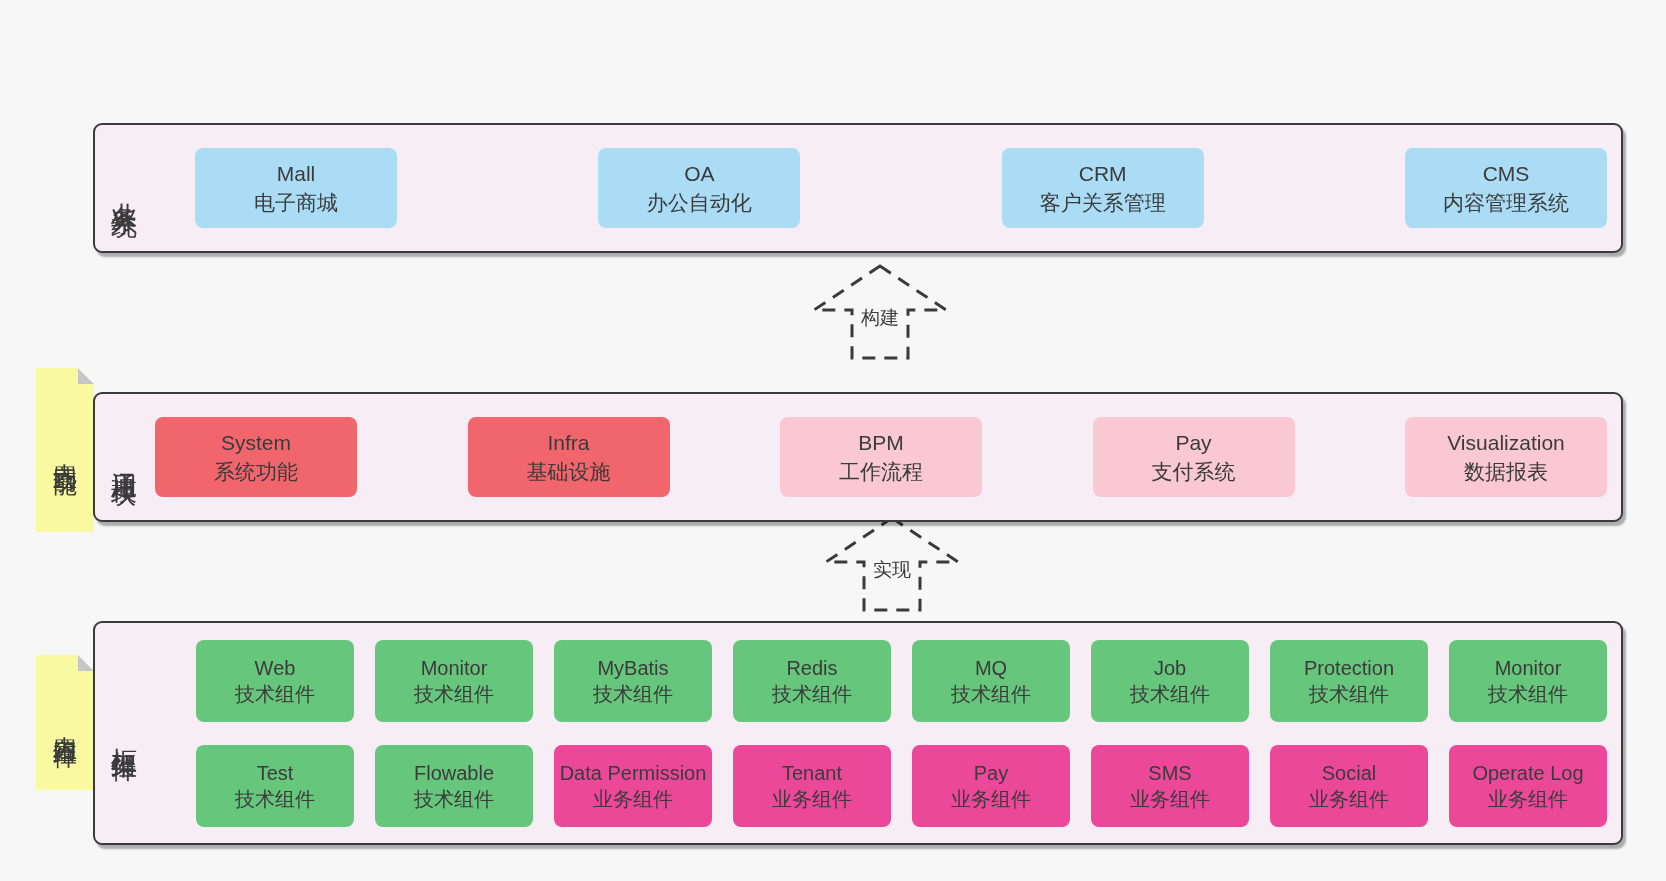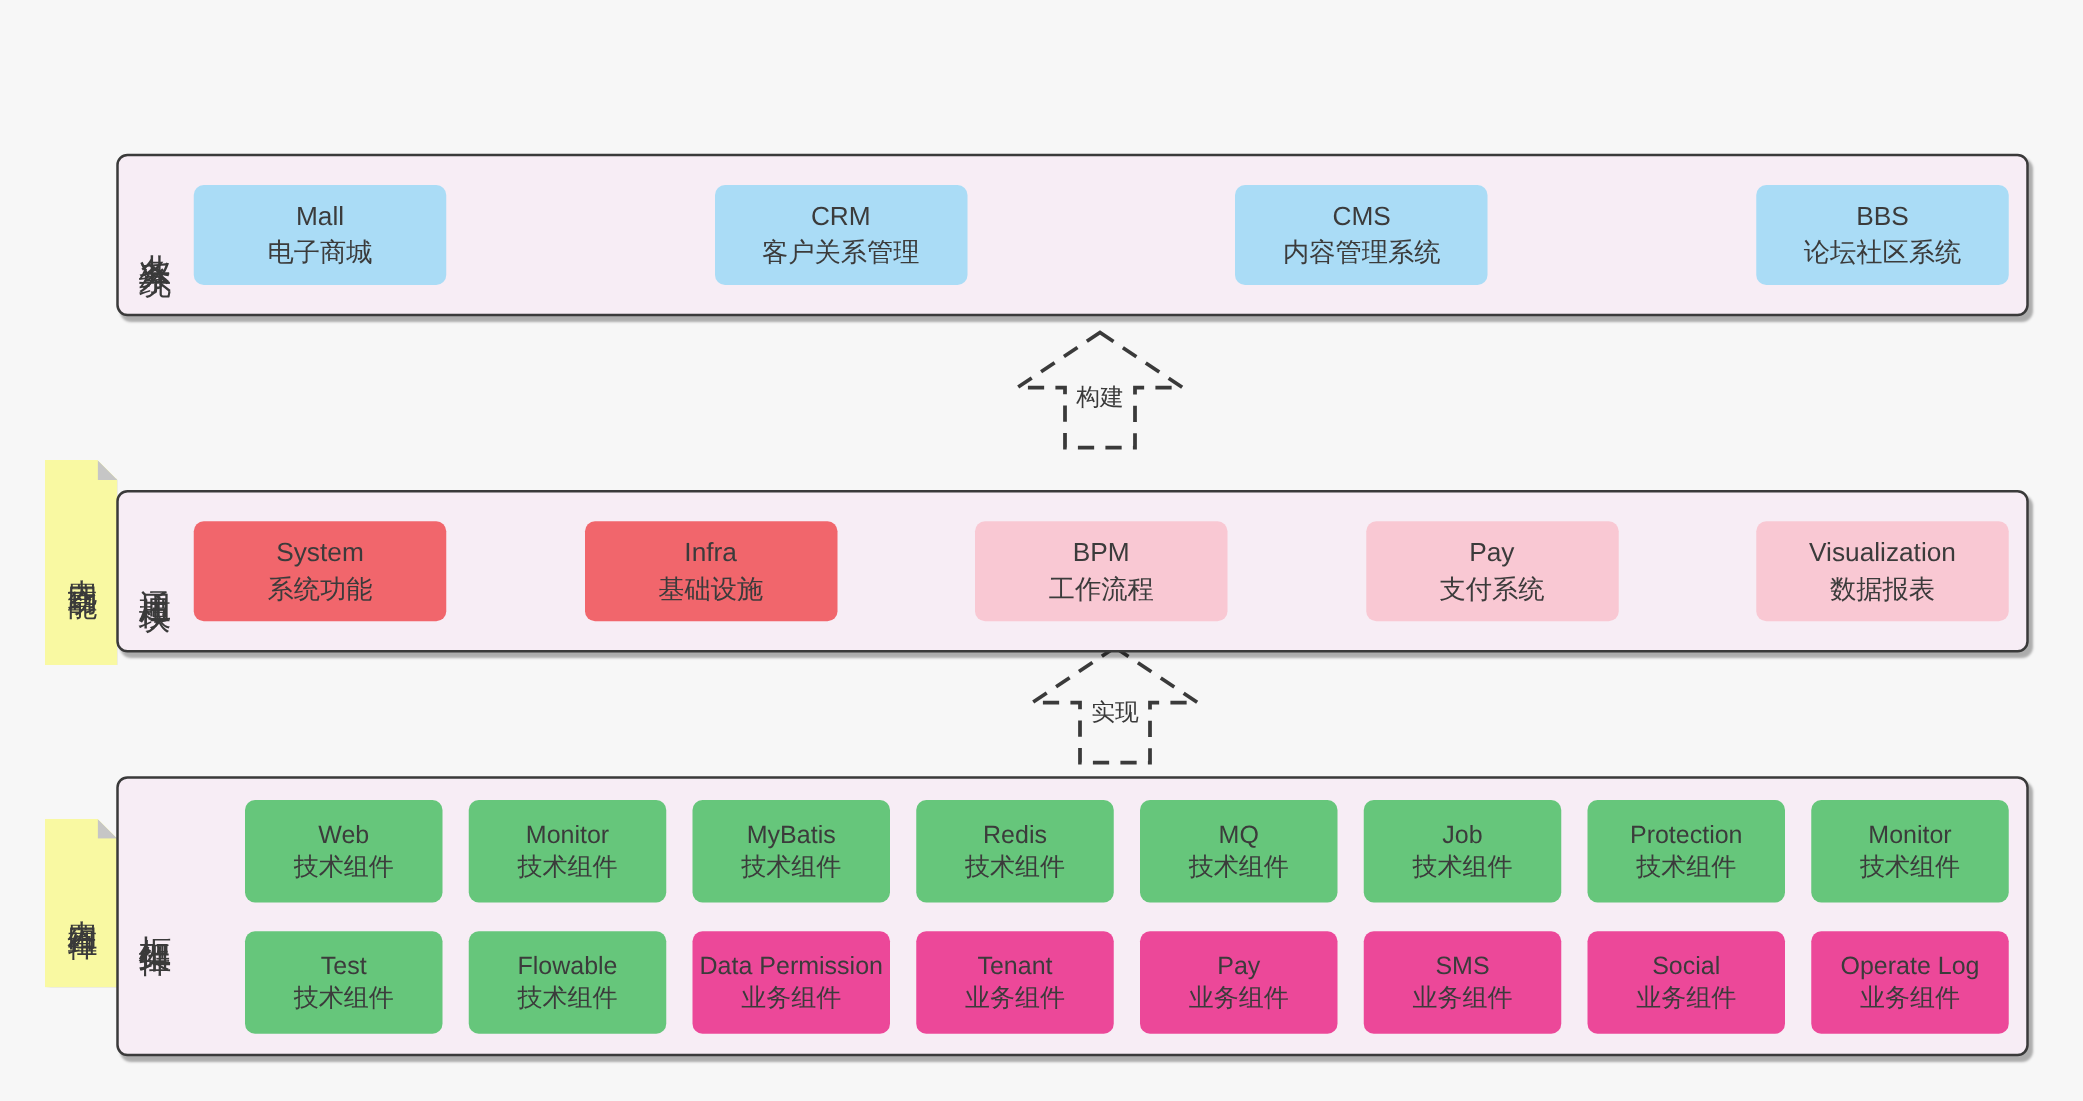"Mall" .blue { margin-left: none -> 40px }
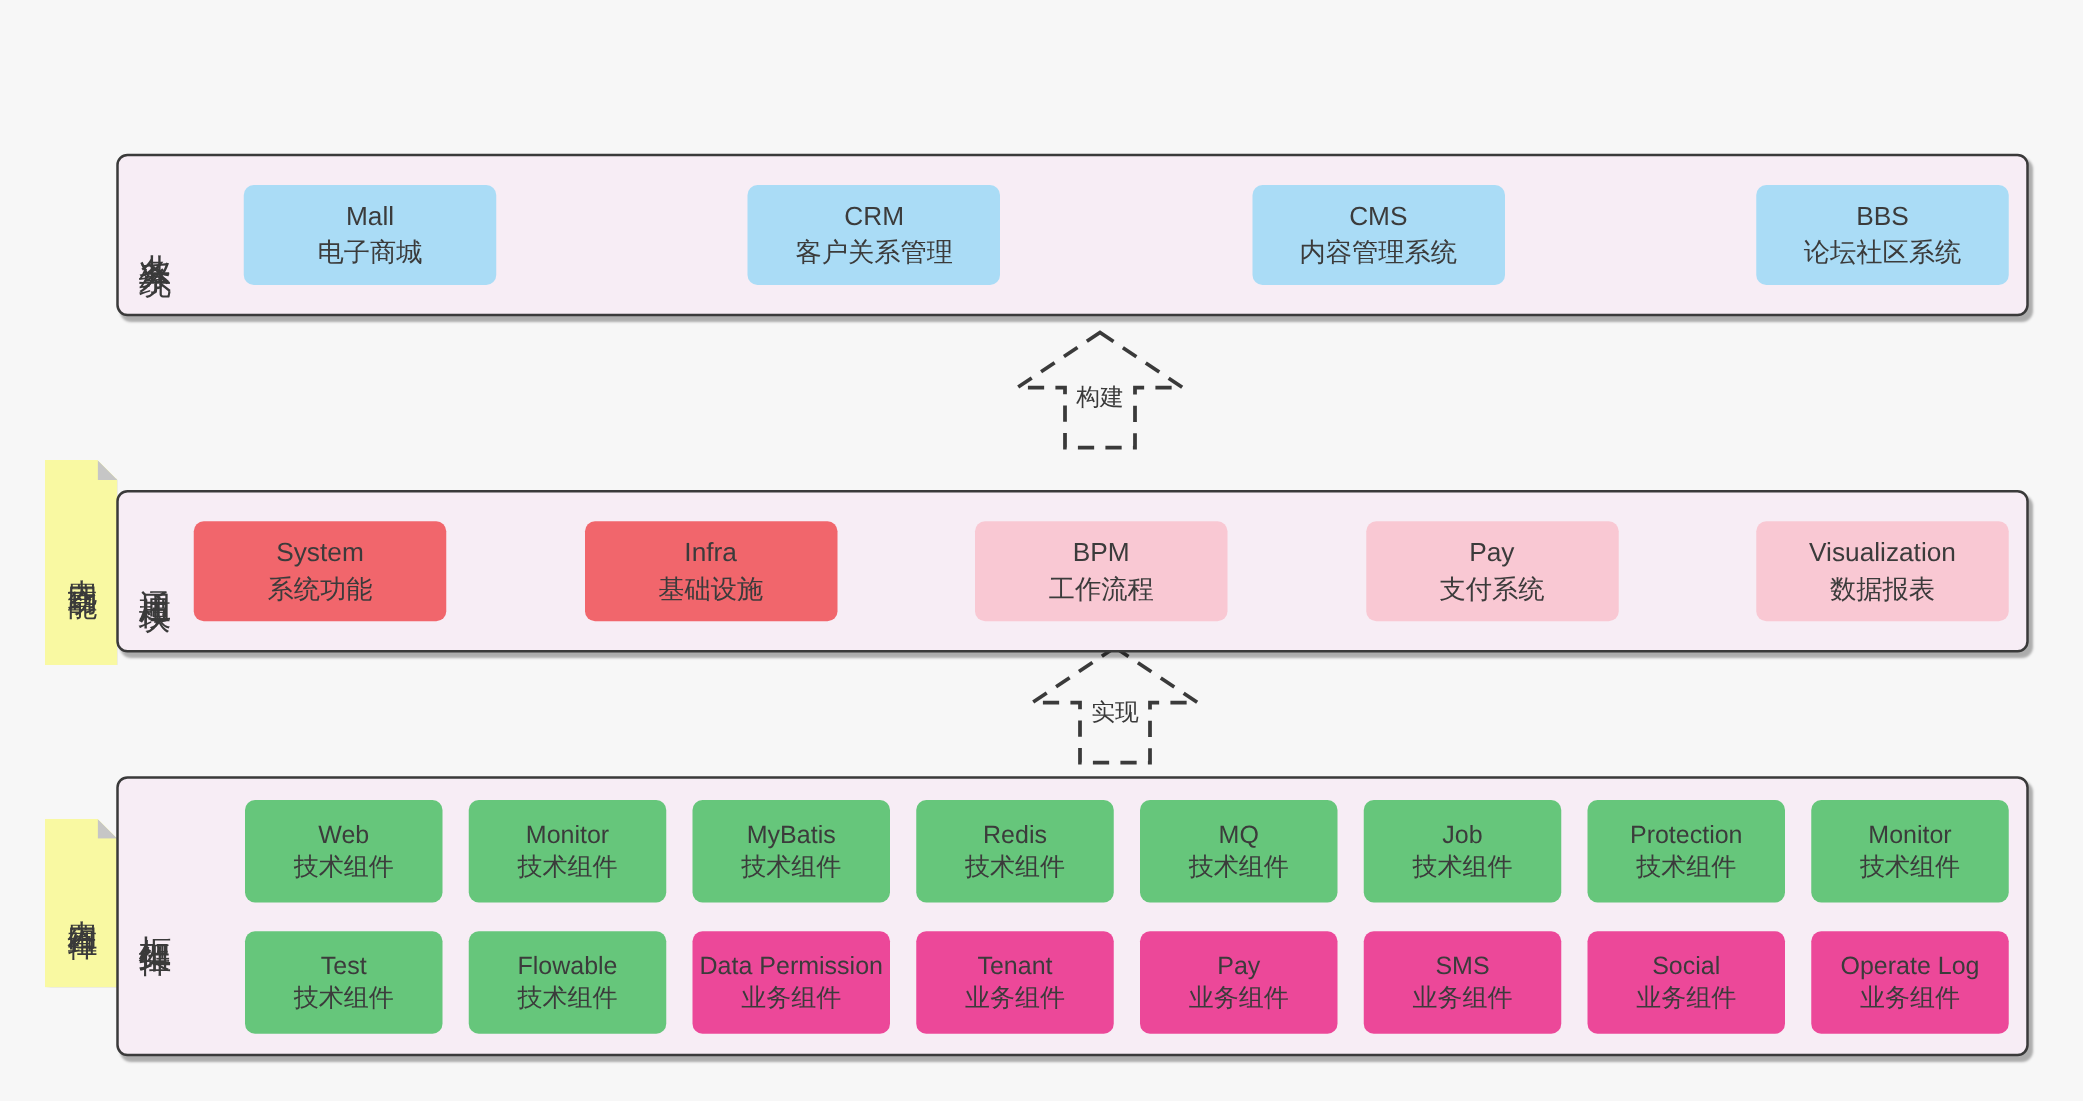"OA" div.box { html: none -> <div> <span>OA</span> <span>办公自动化</span> </div> }
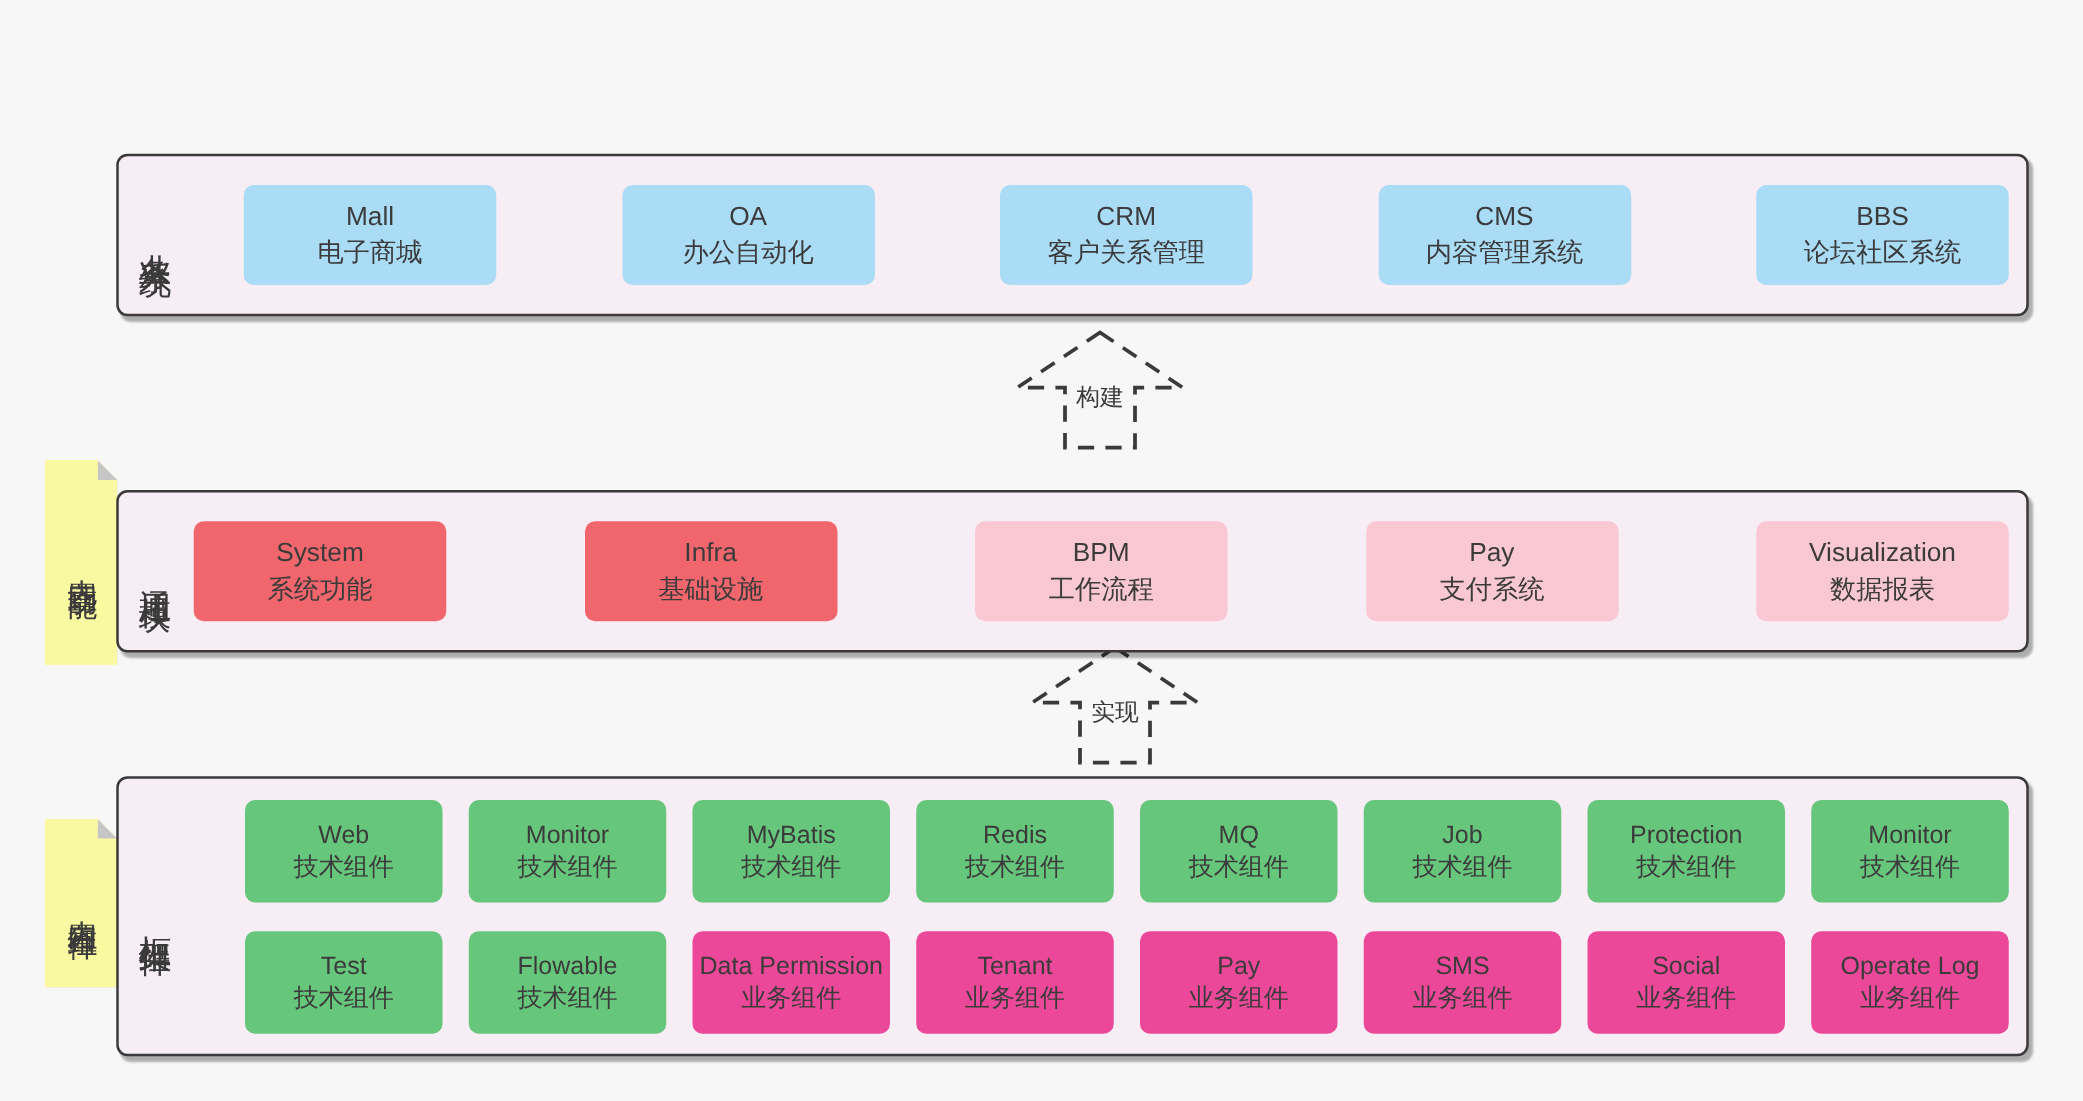"BBS" div.box { html: <div> <span>BBS</span> <span>论坛社区系统</span> </div> -> none }
